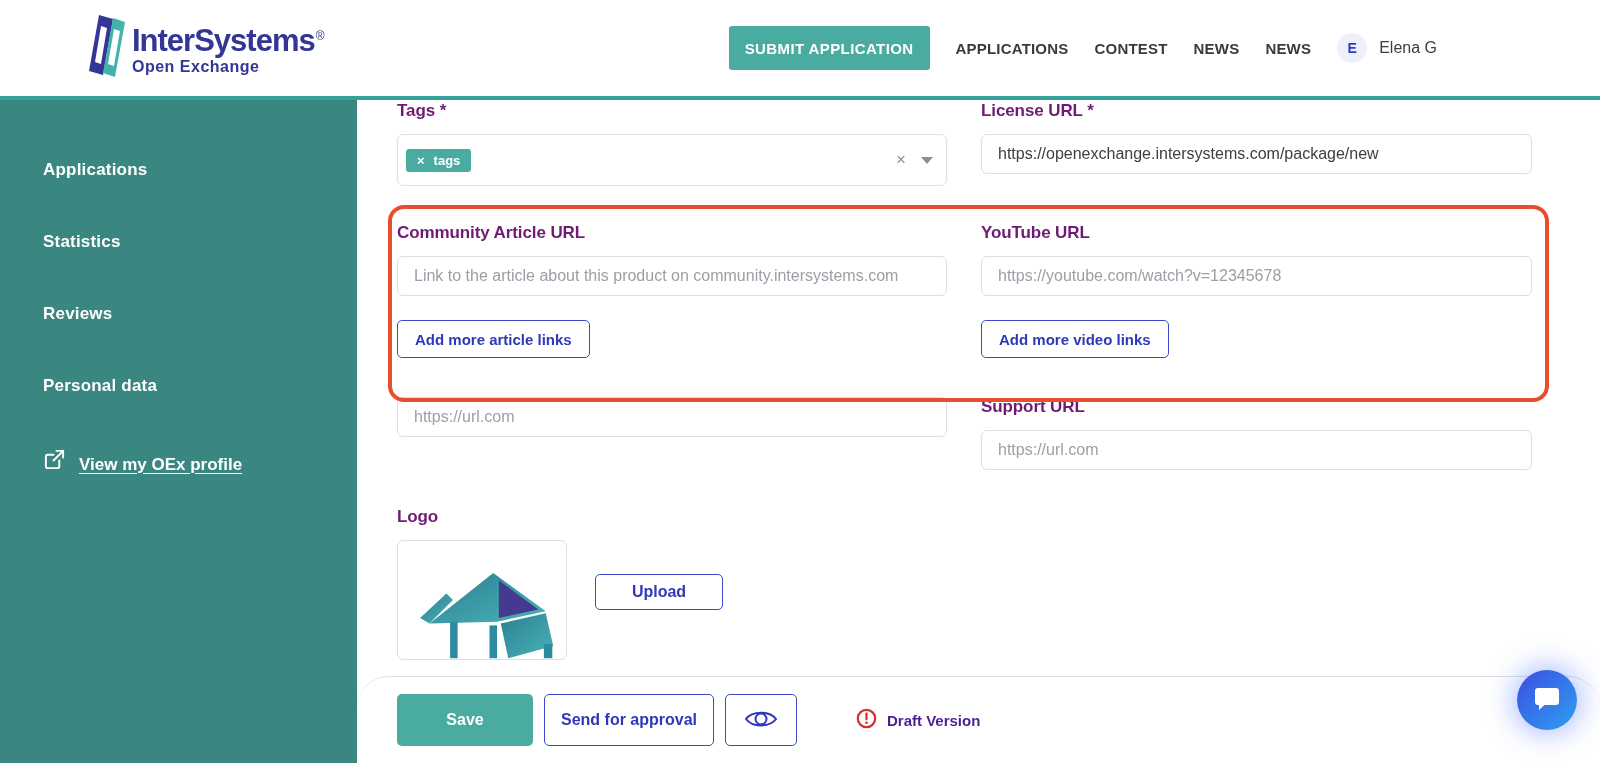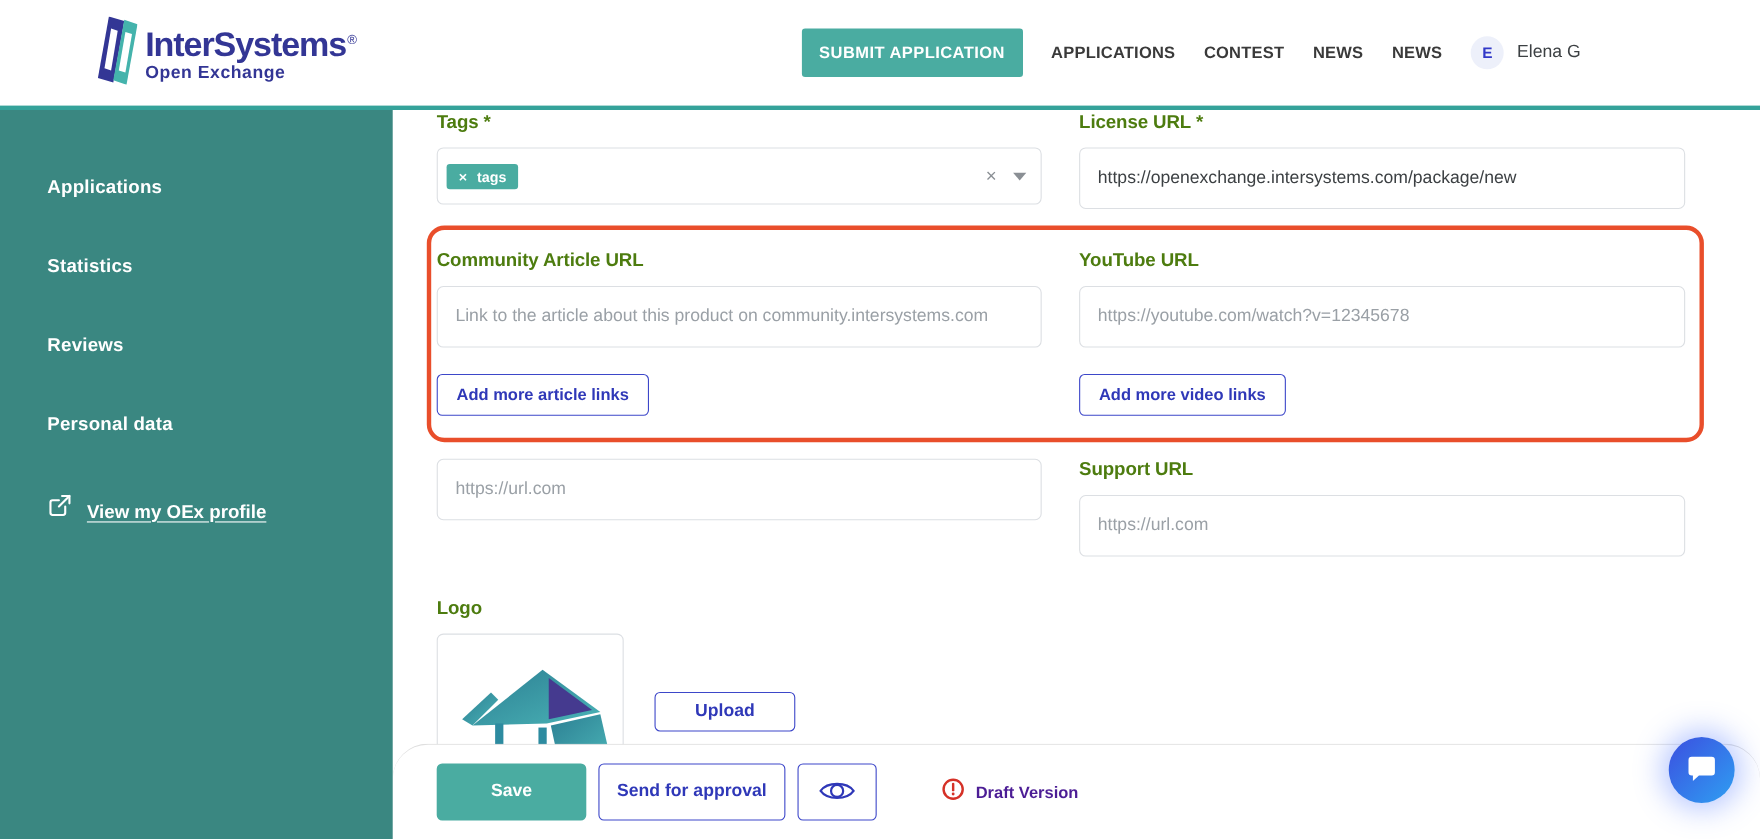"Tags *" .lbl { color: #4d7c0f -> #701a75 }
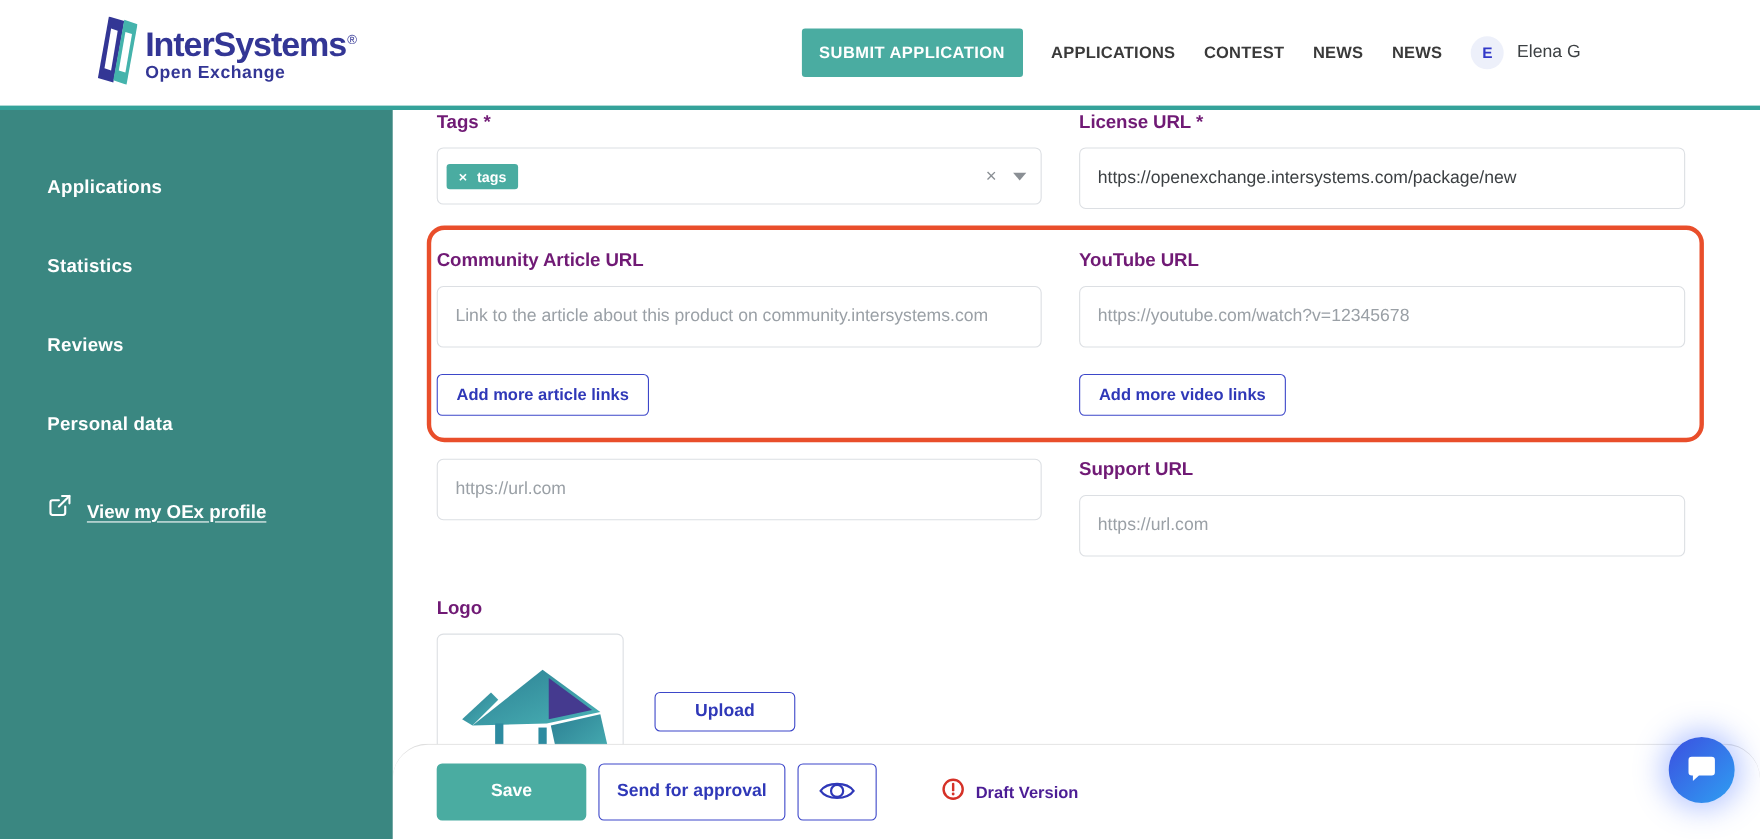"https://openexchange.intersystems.com/pa" .field { height: 56px -> 40px }
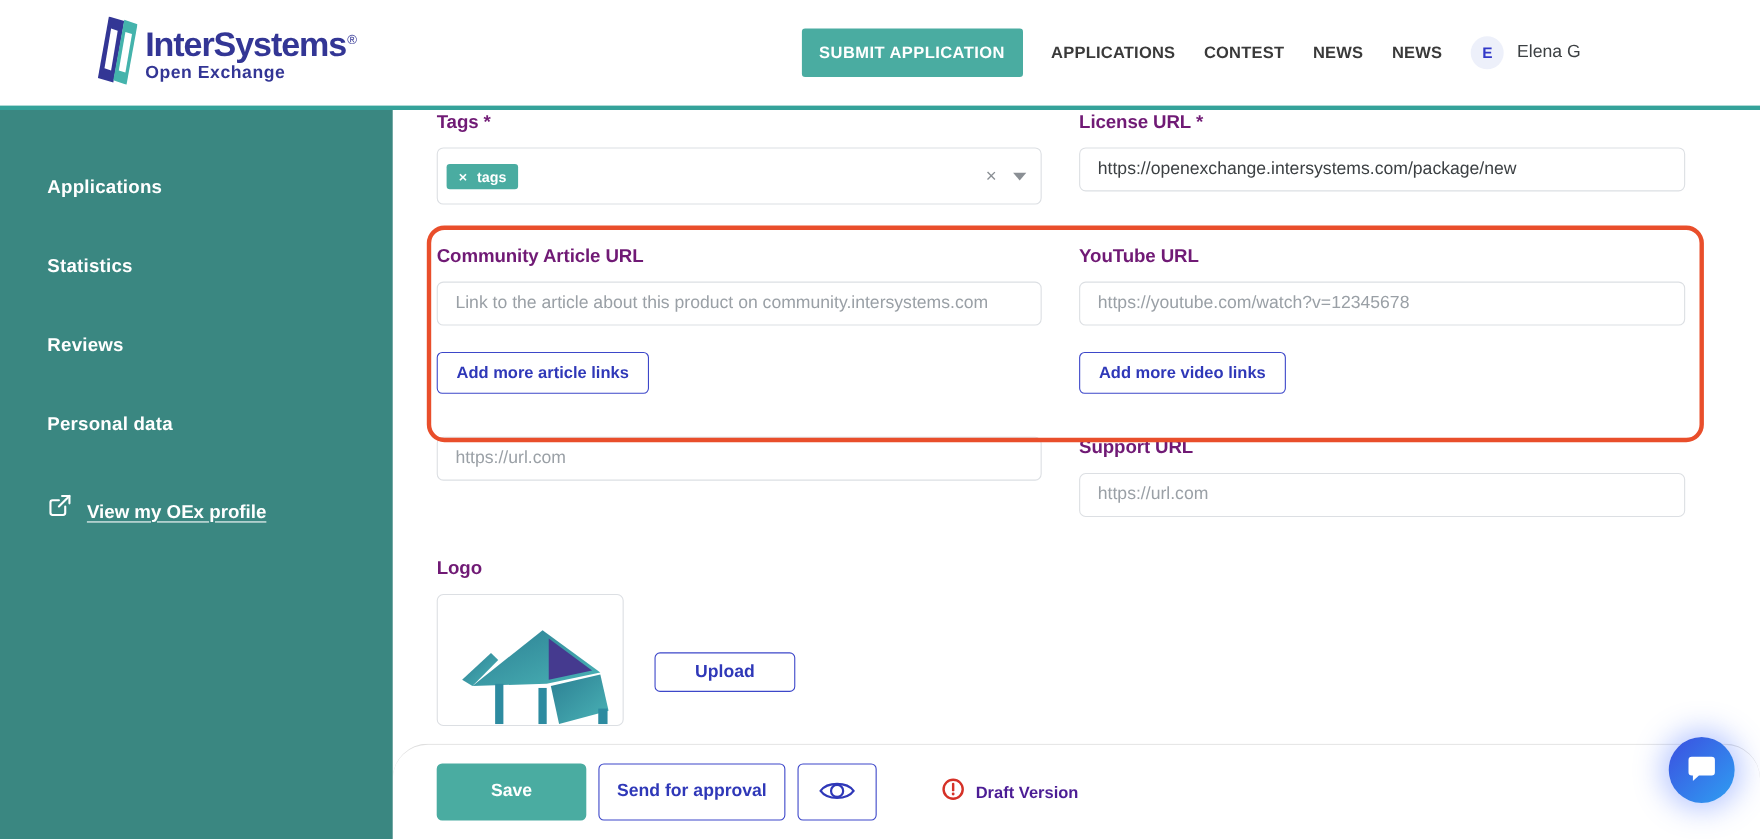"Upload" .upload-btn { margin-top: 53px -> 34px }
